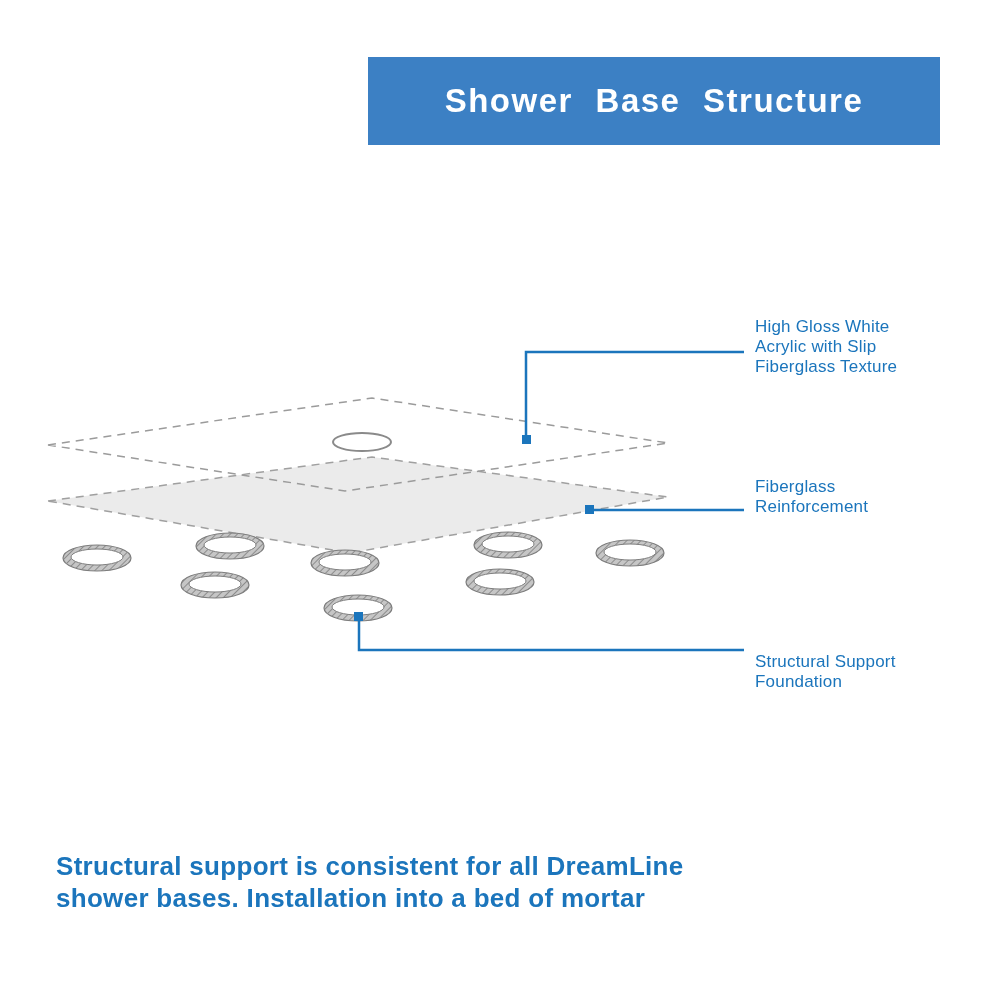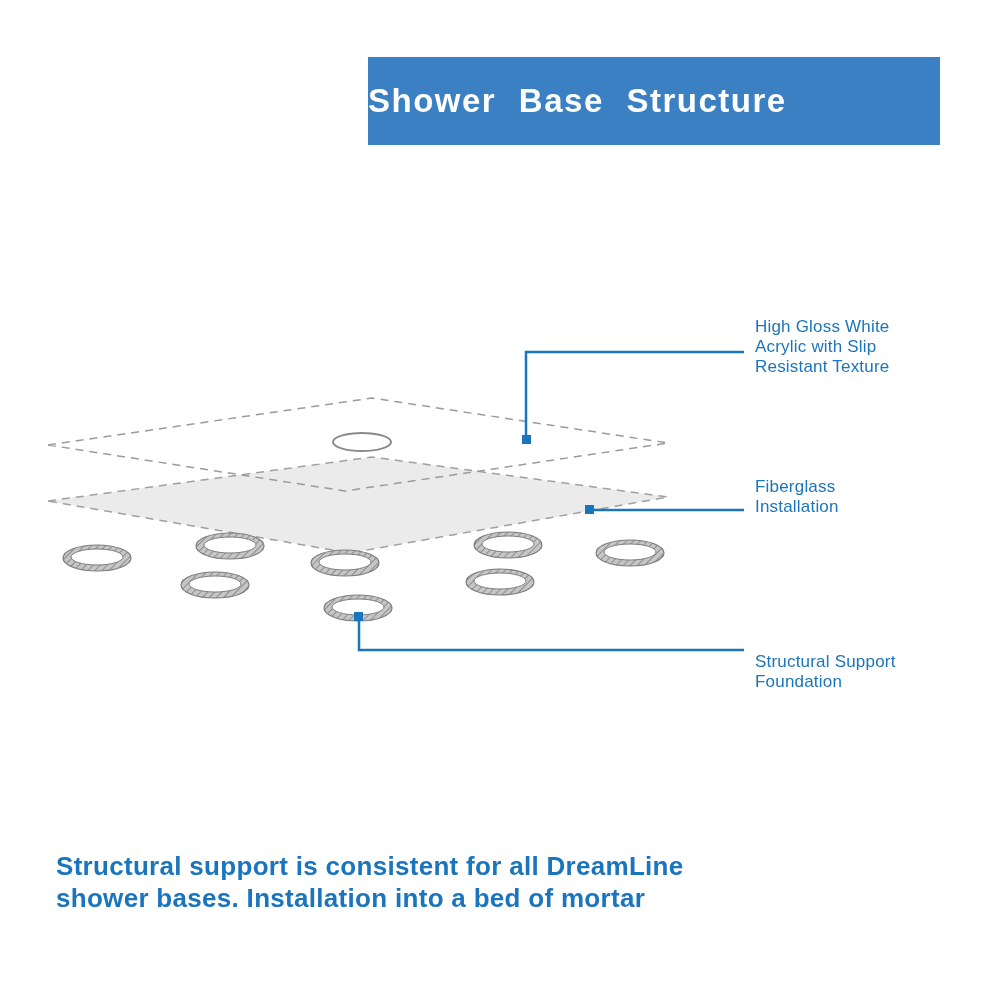"Shower Base Structure" .banner { justify-content: none -> center }
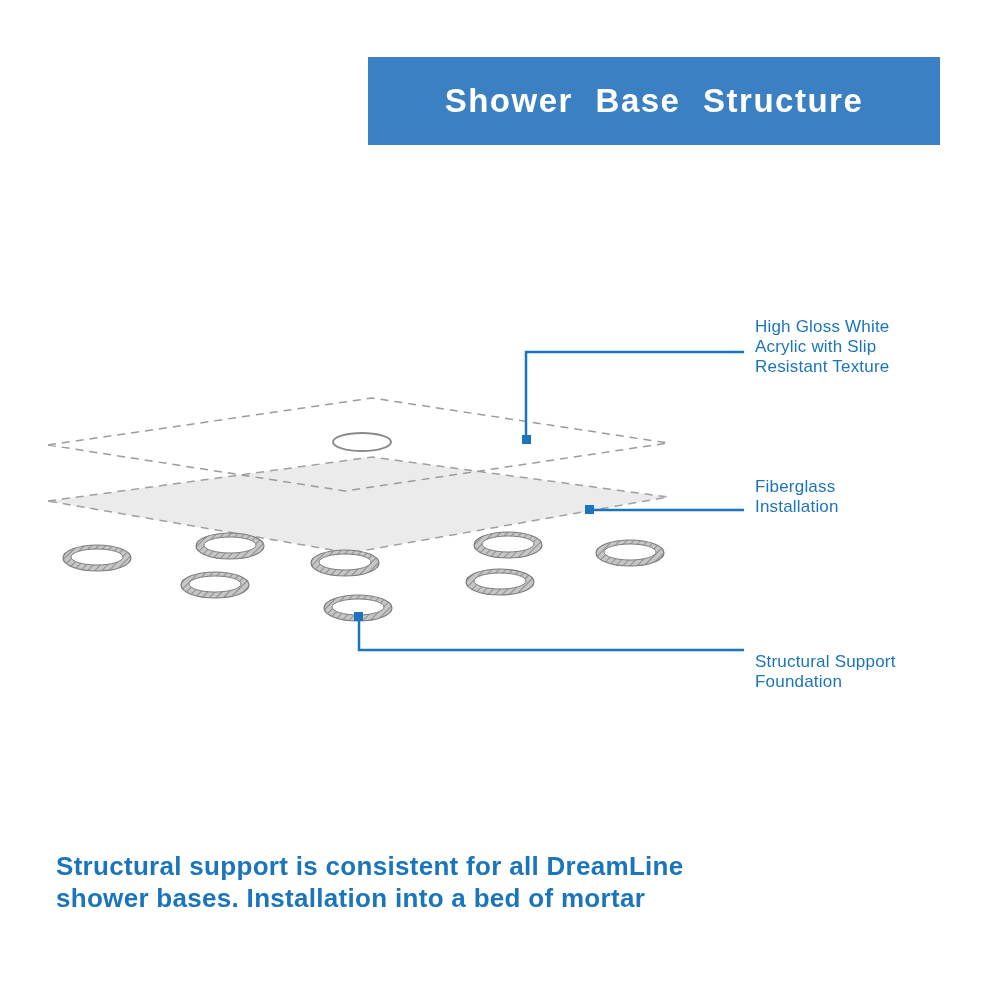"Resistant Texture" div { text: Resistant -> Fiberglass }
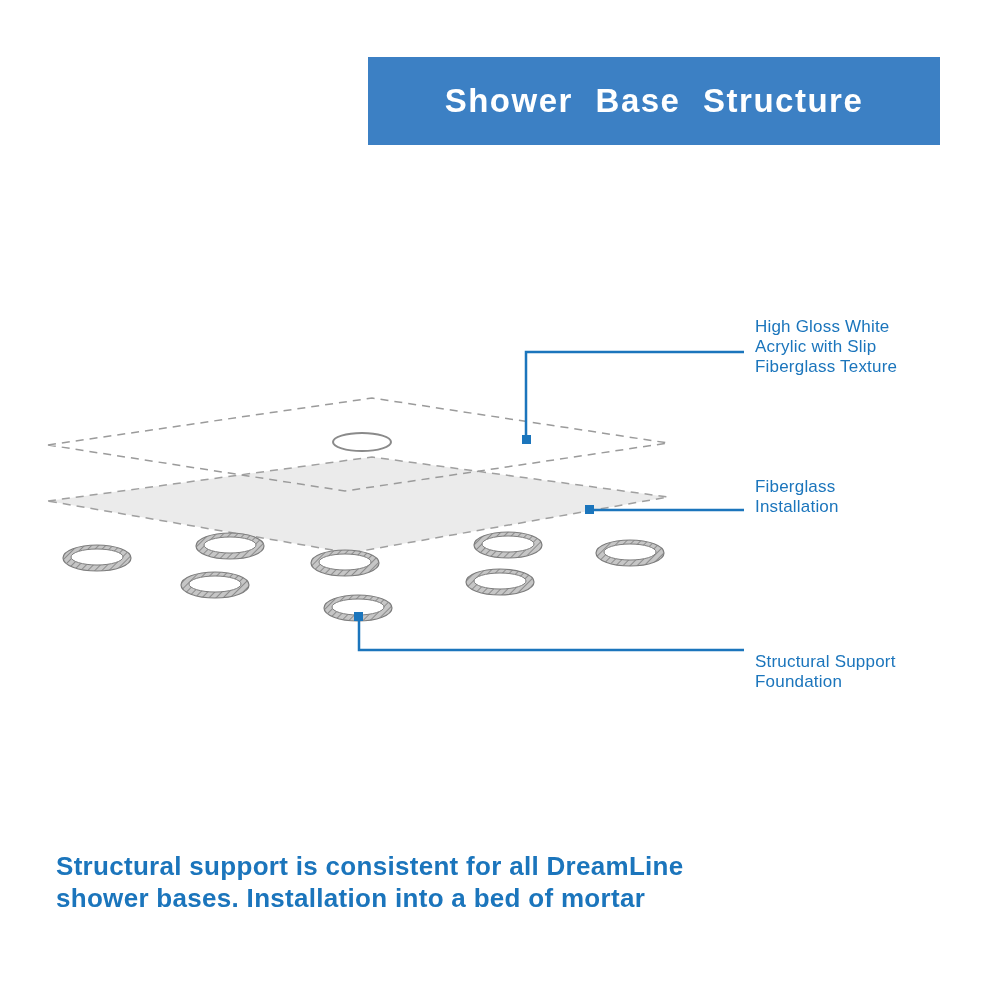"Installation" div { text: Installation -> Reinforcement }
